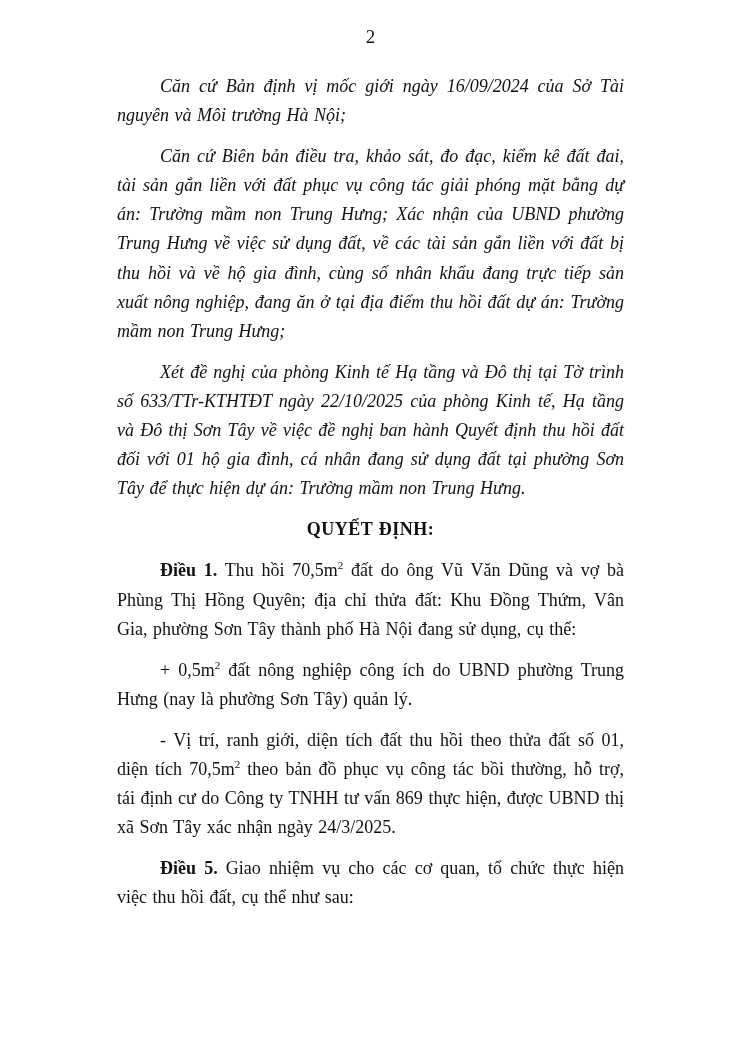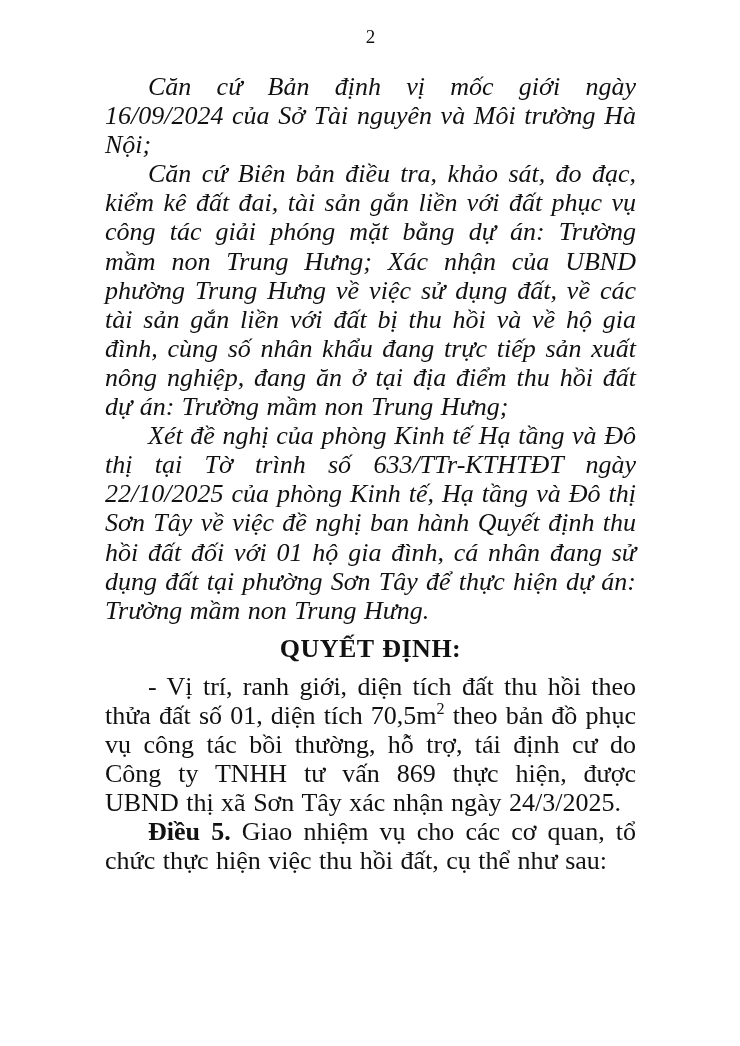"Căn cứ Bản định vị" .content p.para { font-size: 26px -> 18px; margin: 0 -> 12px }
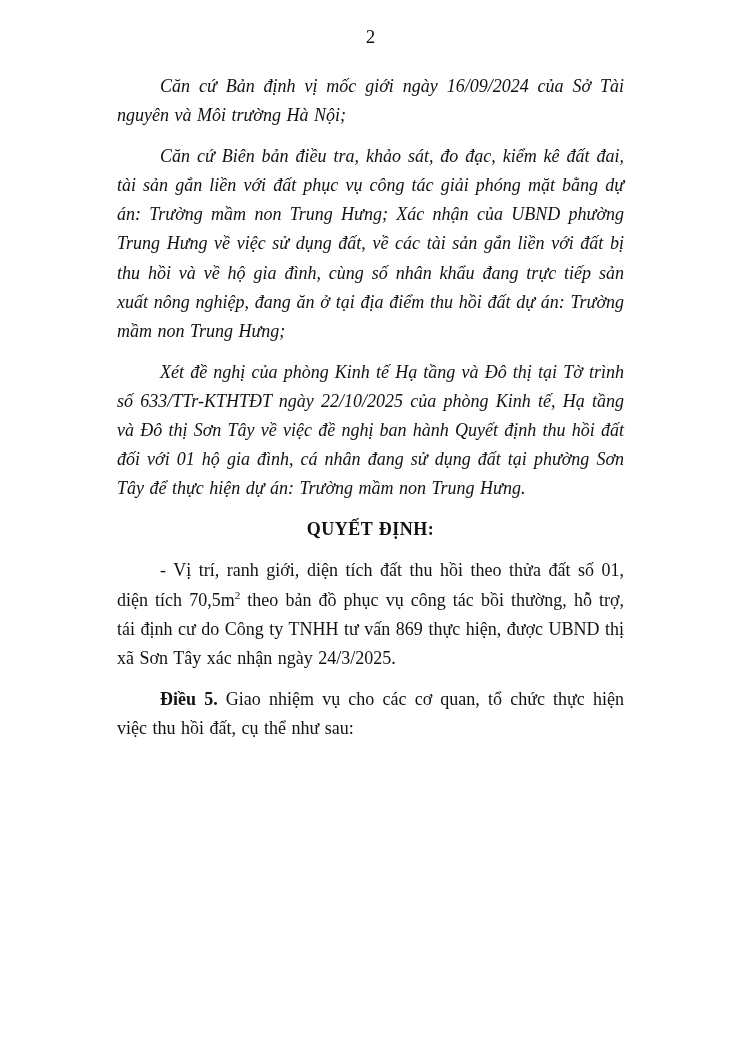"Điều 1. Thu hồi 70,5m2" p.para { html: none -> <p><span>Điều 1.</span><span> Thu hồi 70,5m</span><sup>2</sup><span> đất do ông Vũ Văn Dũng và vợ bà Phùng Thị Hồng Quyên; địa chỉ thửa đất: Khu Đồng Thứm, Vân Gia, phường Sơn Tây thành phố Hà Nội đang sử dụng, cụ thể:</span></p> }
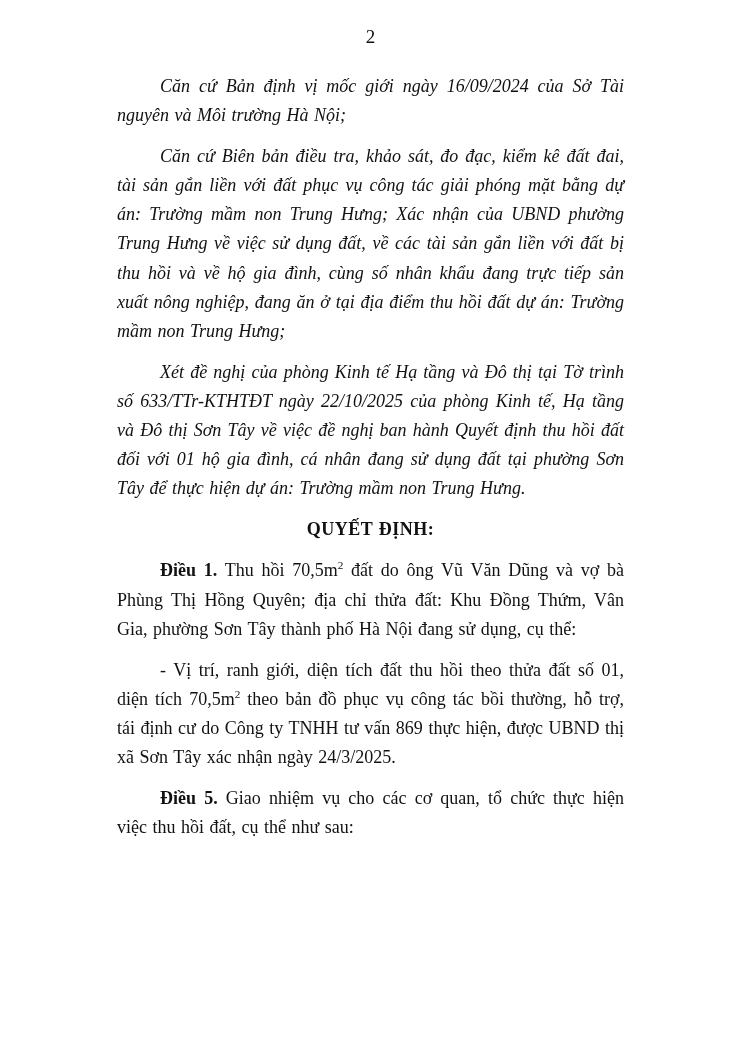"+ 0,5m2 đất nông nghiệp" p.para { html: none -> <p><span>+ 0,5m</span><sup>2</sup><span> đất nông nghiệp công ích do UBND phường Trung Hưng (nay là phường Sơn Tây) quản lý.</span></p> }
